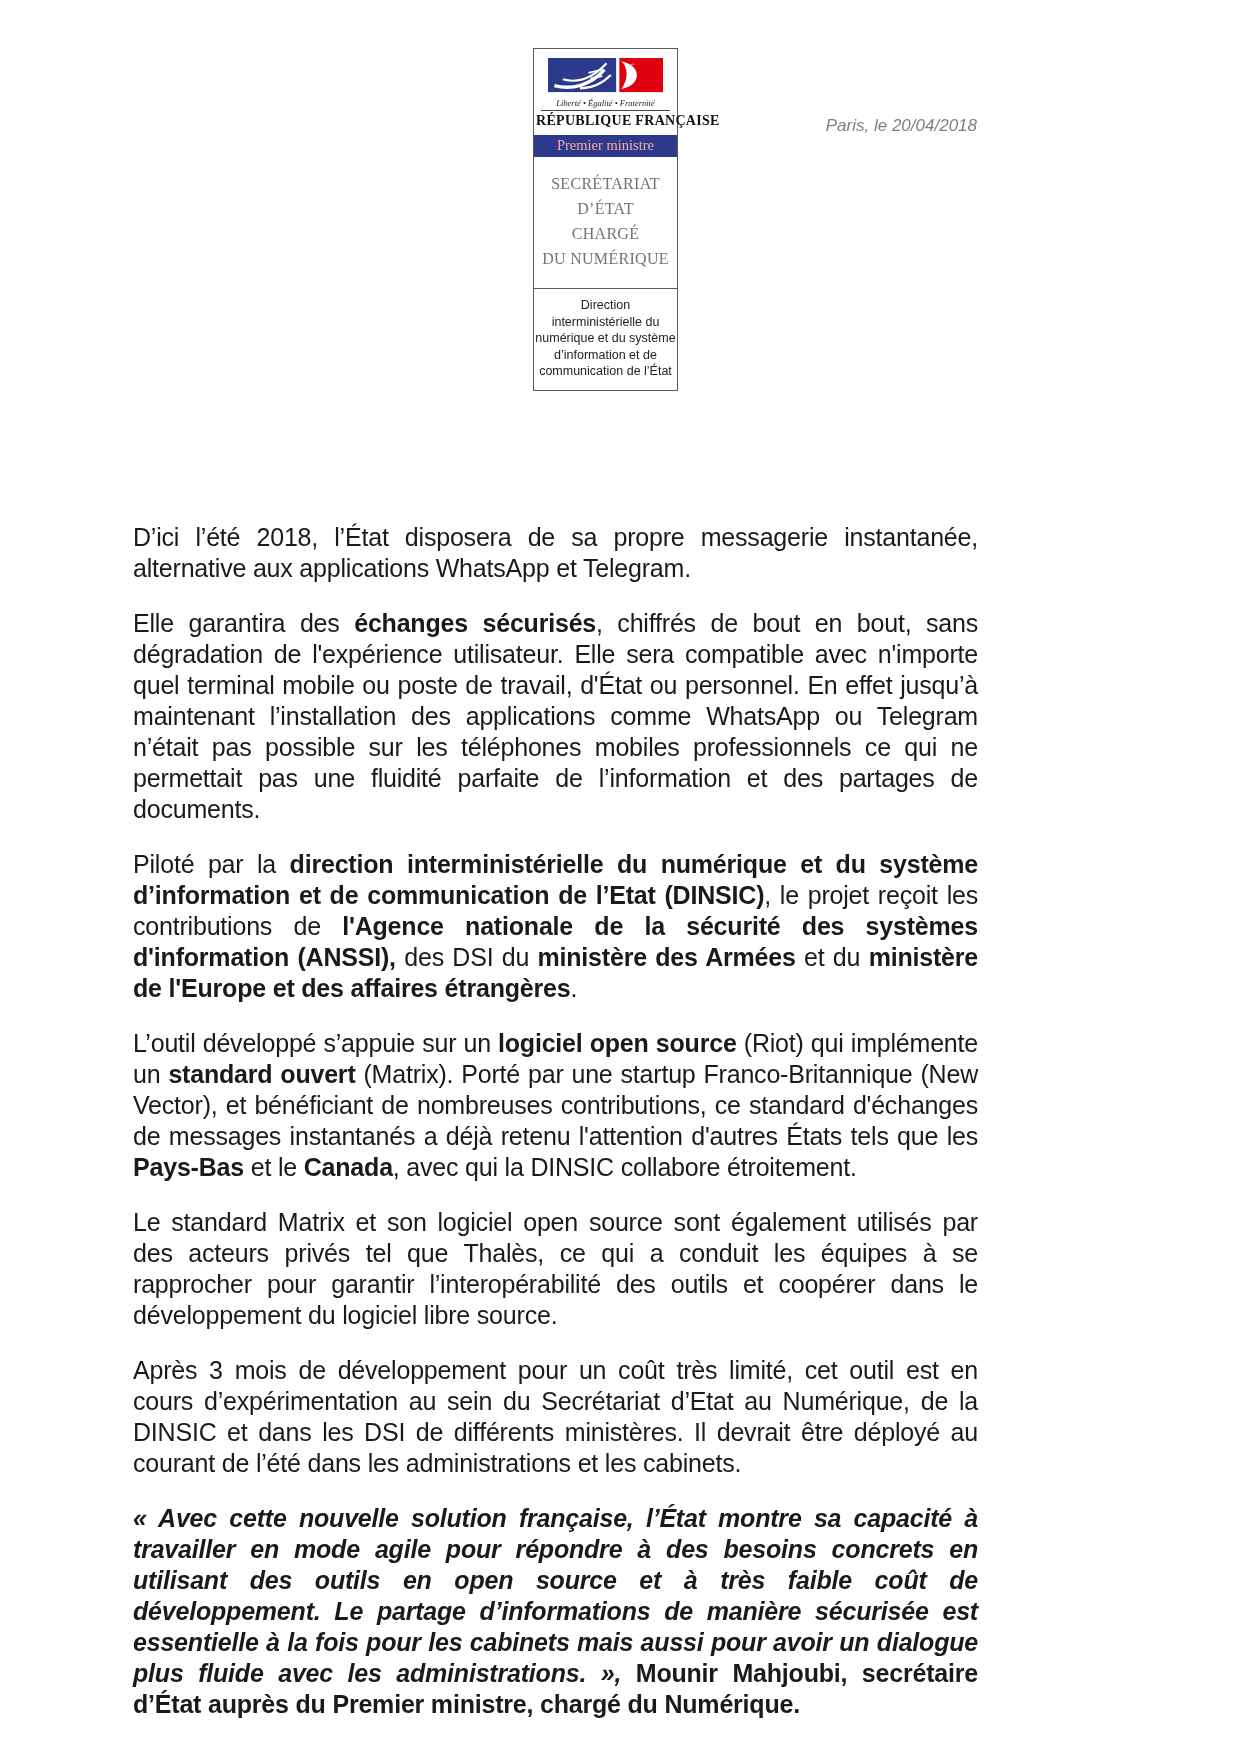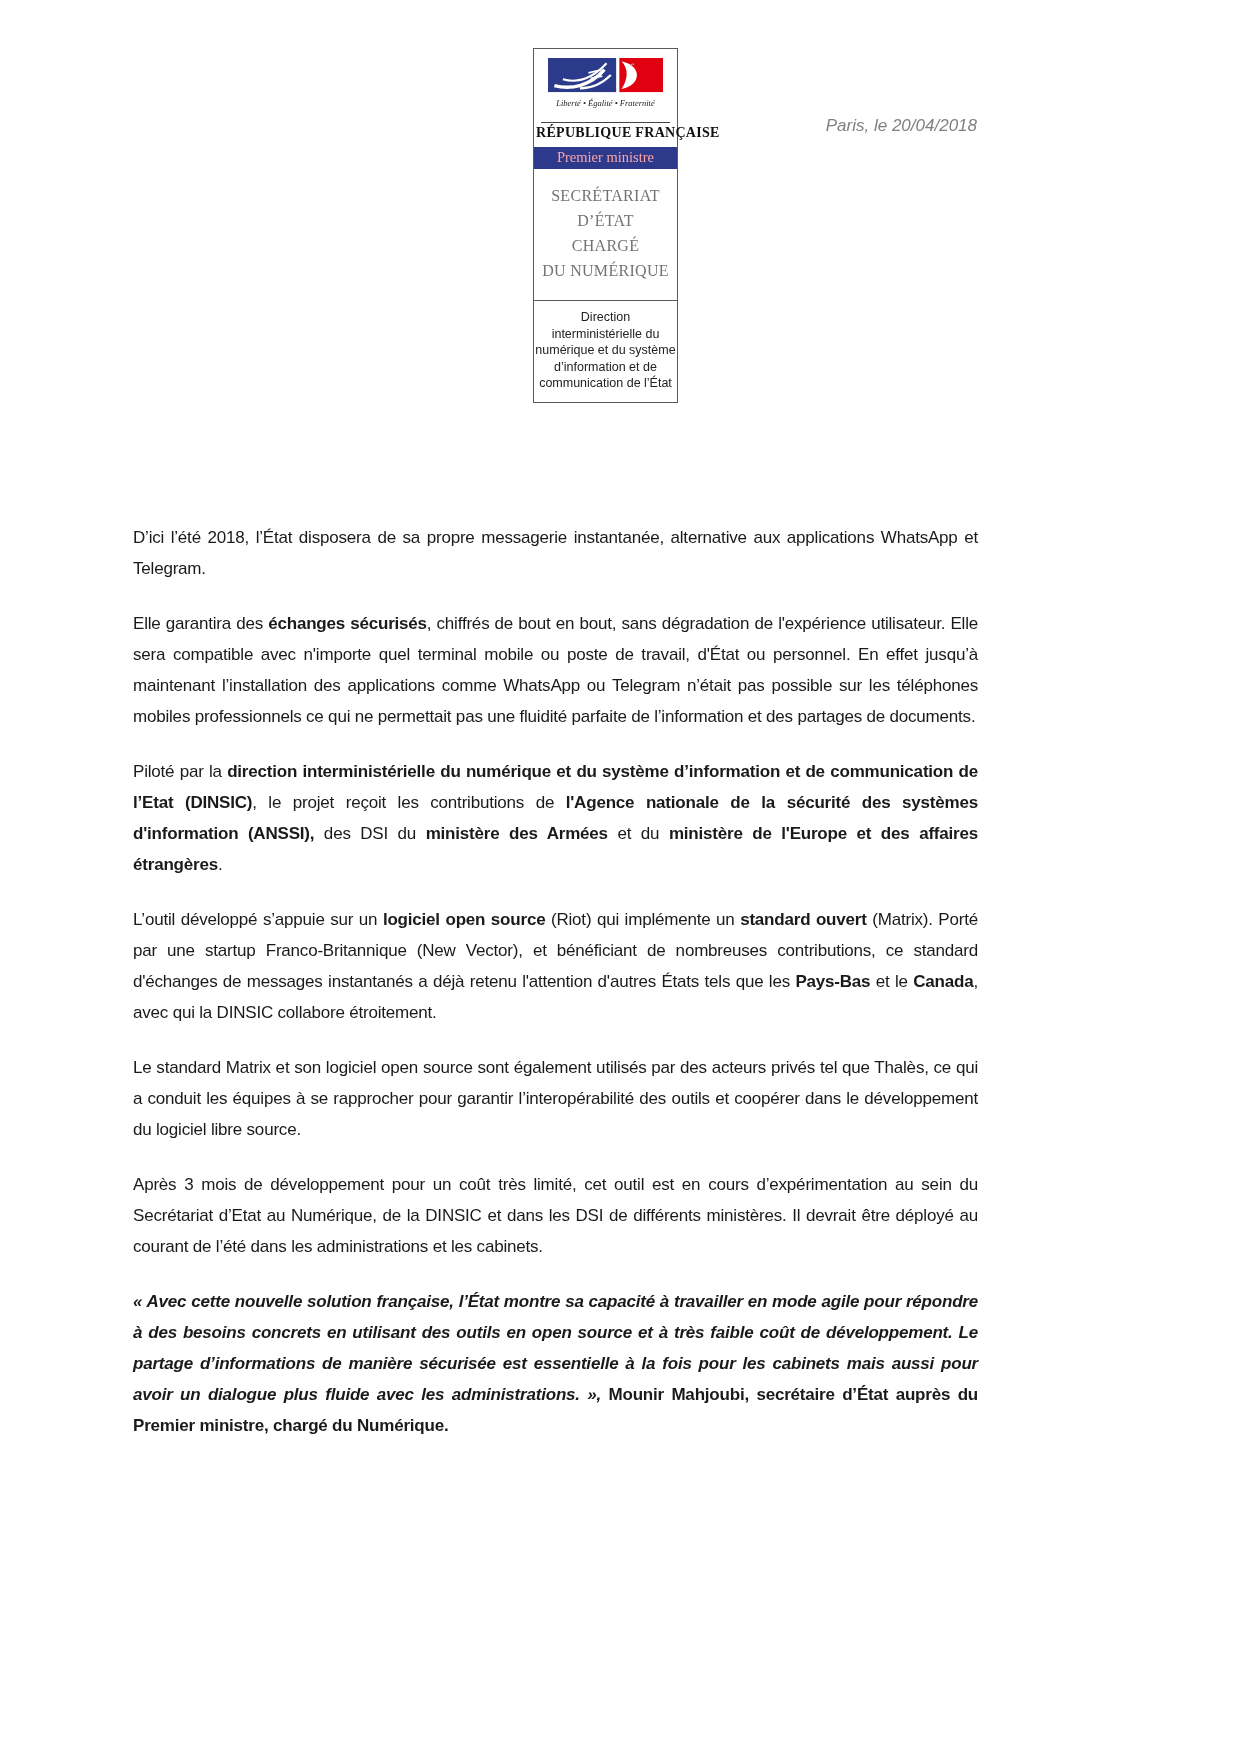"Liberté • Égalité • Fraternité" .motto { padding-bottom: 14px -> 2px }
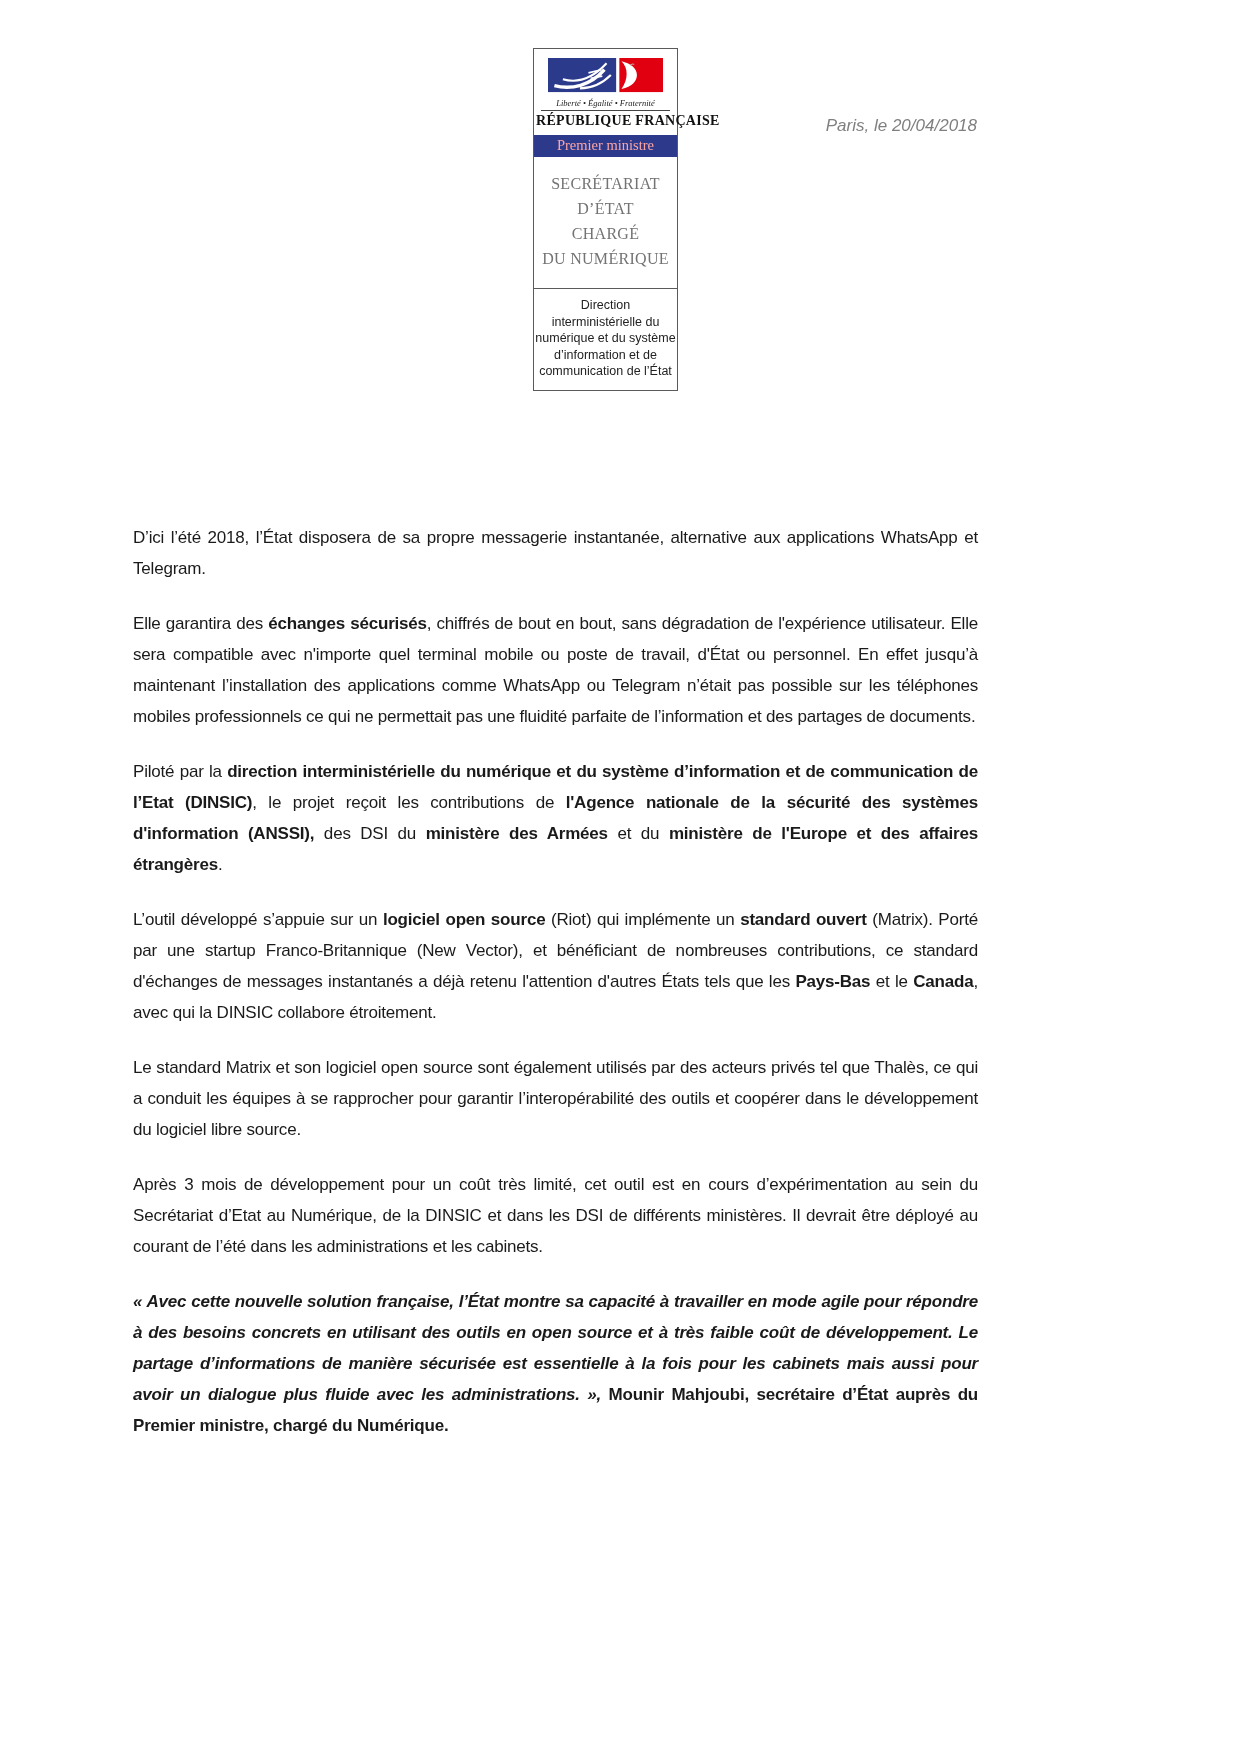"D’ici l’été 2018, l’État disposera" .article { font-size: 17px -> 25px }
